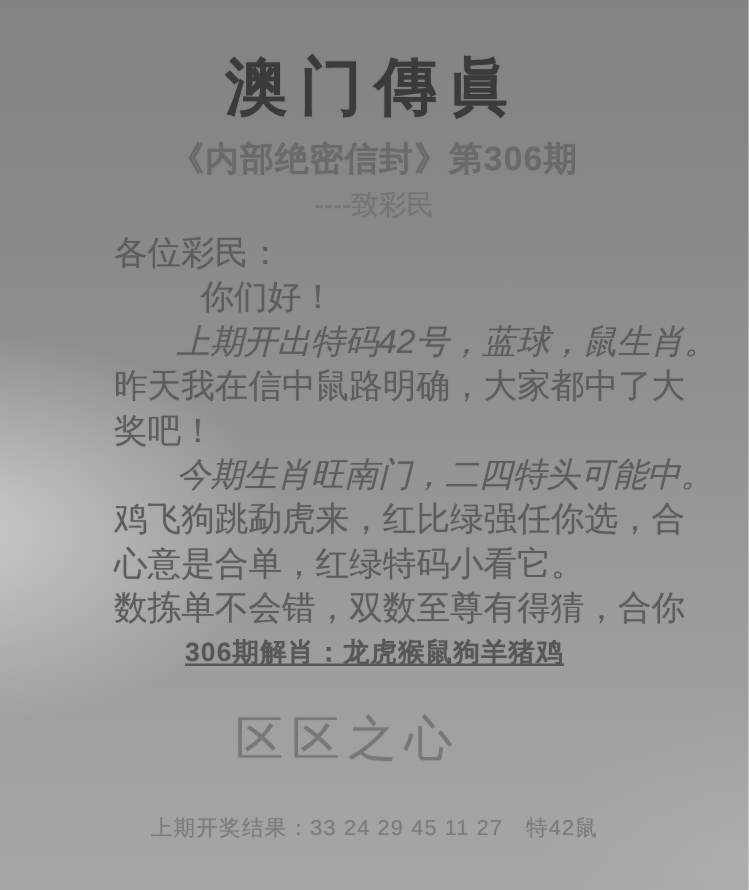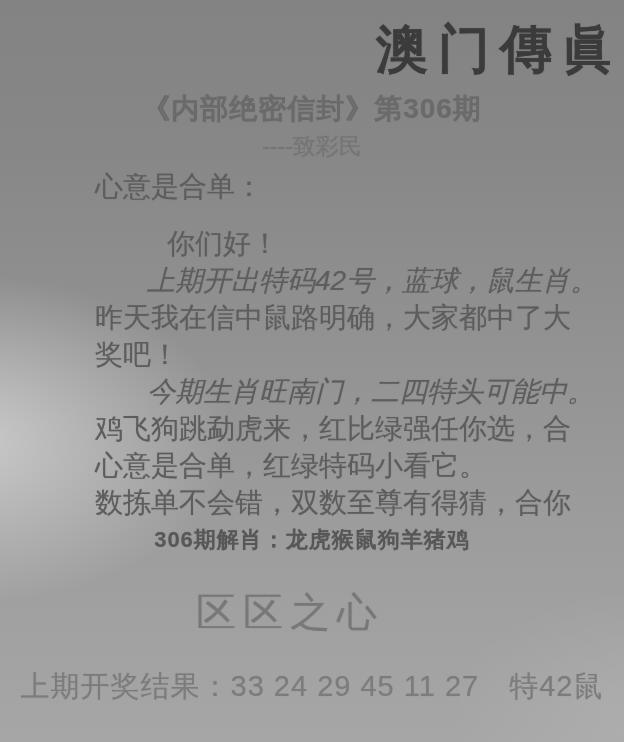"澳门傳眞" .title { padding-top: 18px -> 42px; text-align: right -> center }
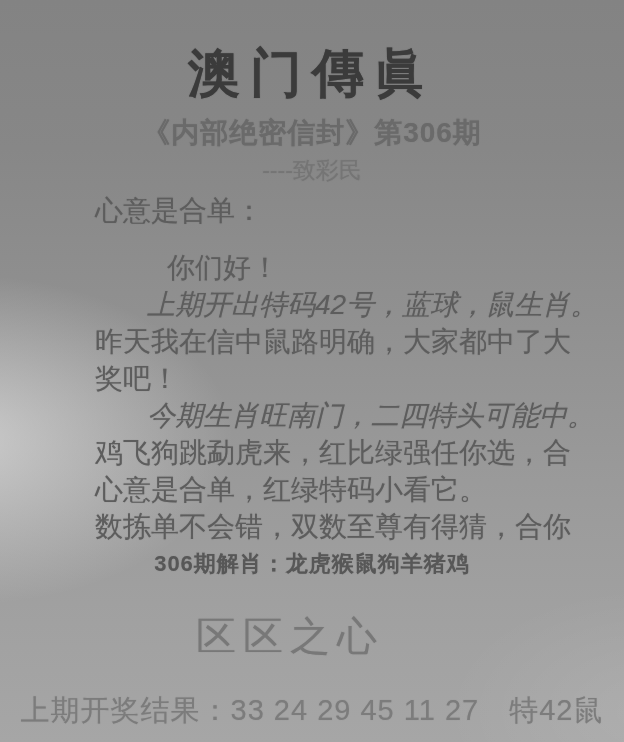"心意是合单：" div.letter-line { text: 心意是合单 -> 各位彩民 }
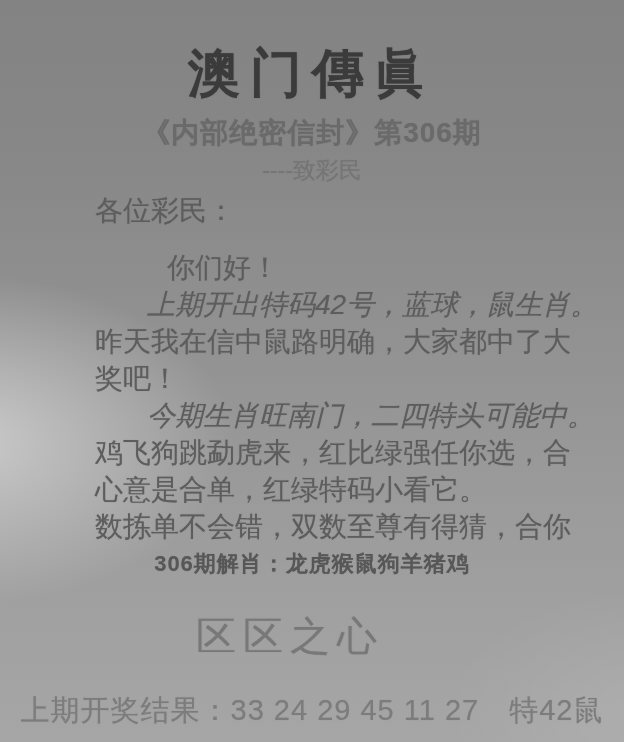"你们好！" .indent-greet { margin-top: 20px -> none }
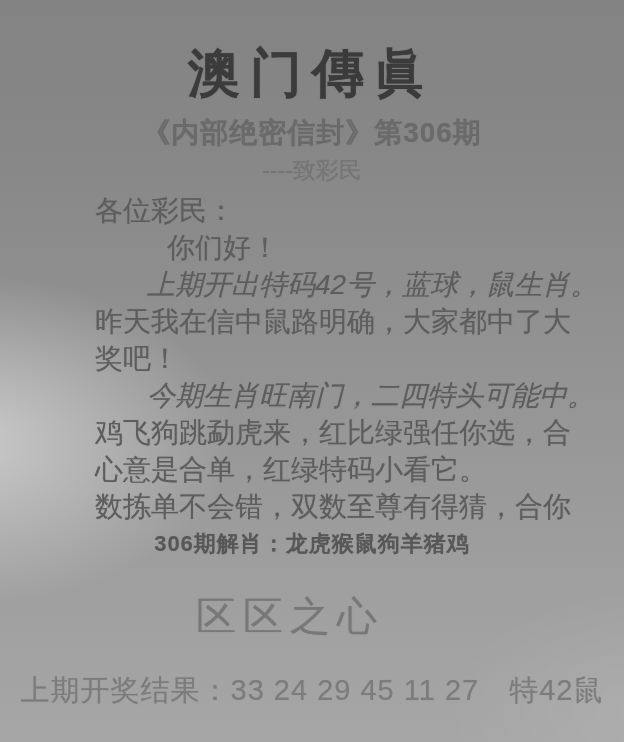"306期解肖：龙虎猴鼠狗羊猪鸡" .jiexiao { text-decoration: none -> underline }
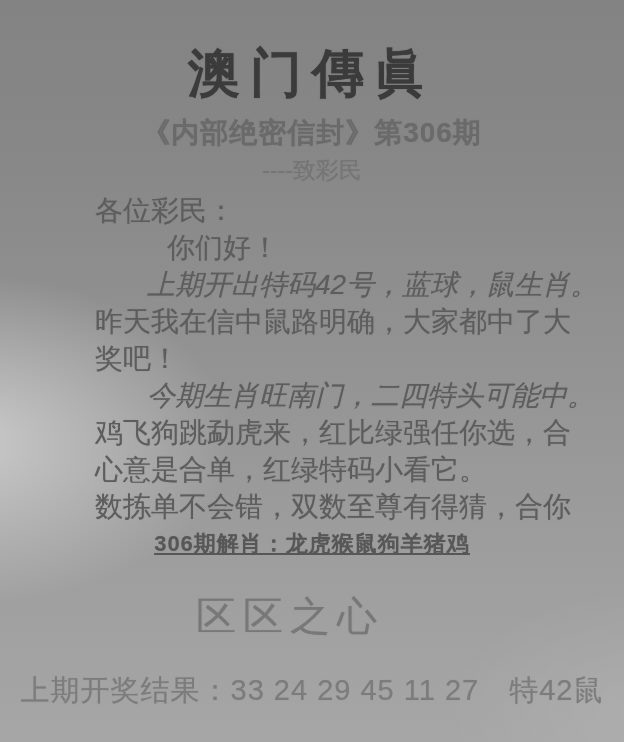"上期开奖结果：33 24 29 45 11" .footer { font-size: 29px -> 18px }
